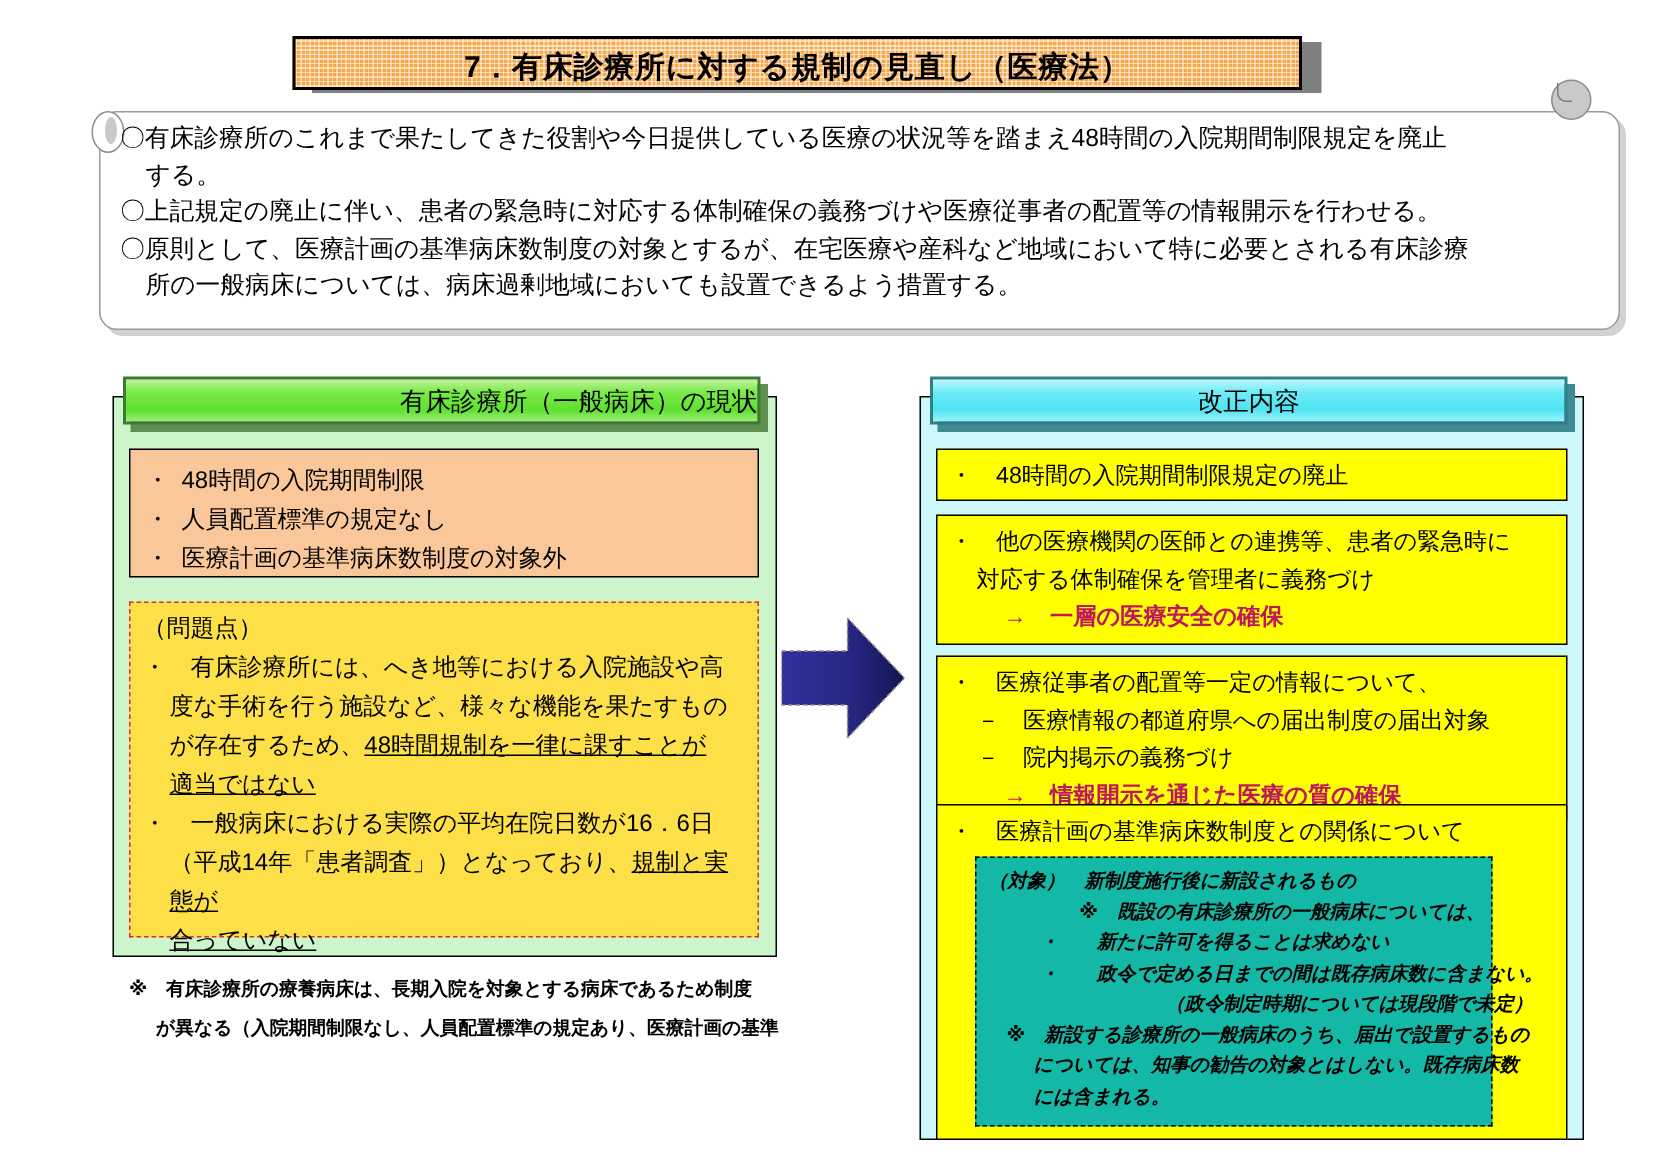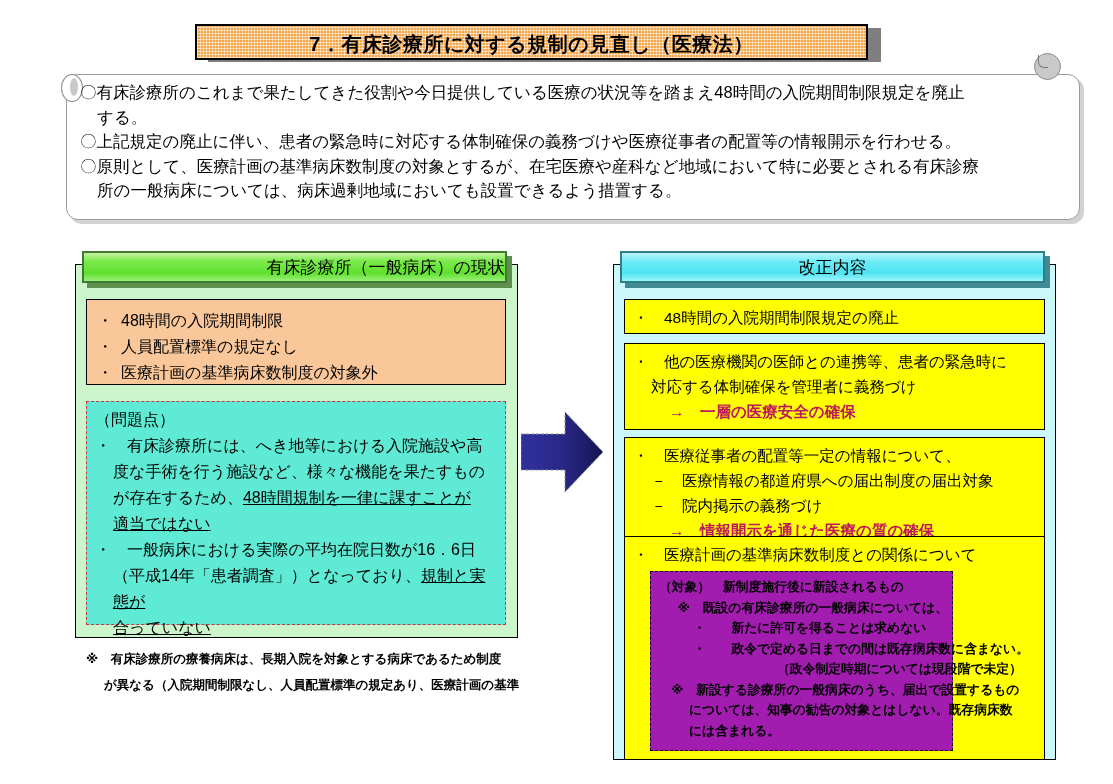"（問題点）" #left-problems { background: #5eead4 -> #fde047 }
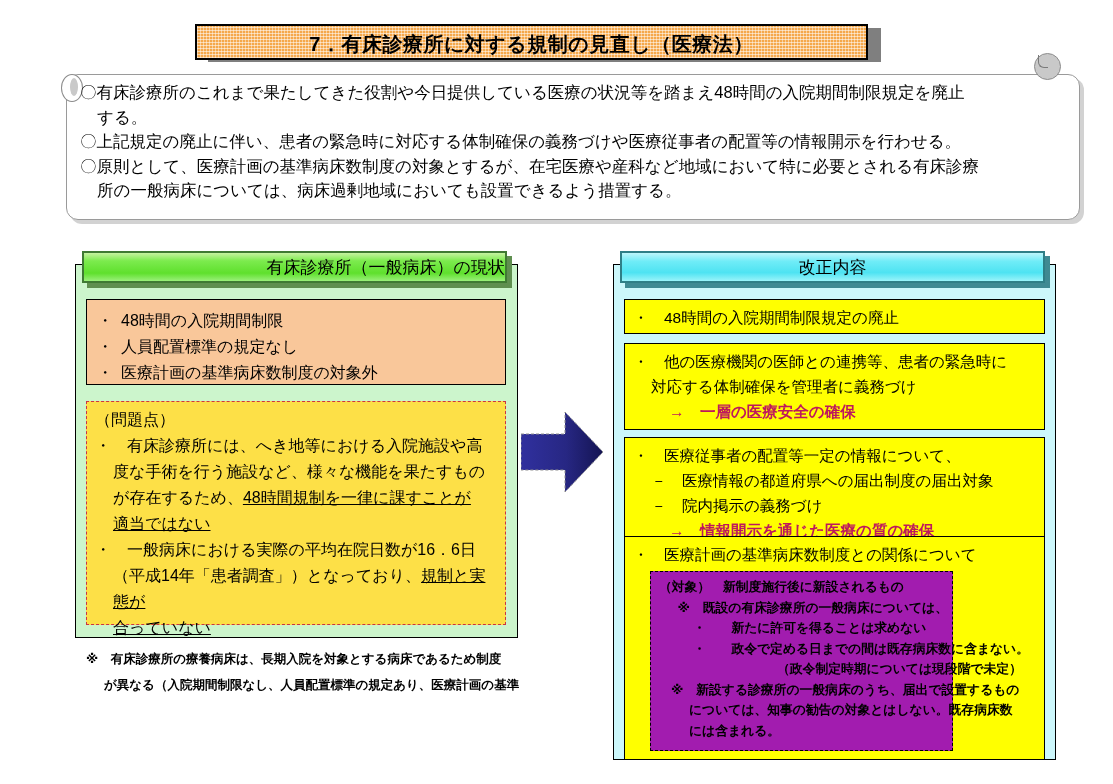"（対象） 新制度施行後に新設されるもの" #nested-dashed { background: #a21caf -> #14b8a6; font-style: none -> italic; width: 303px -> 345px }
